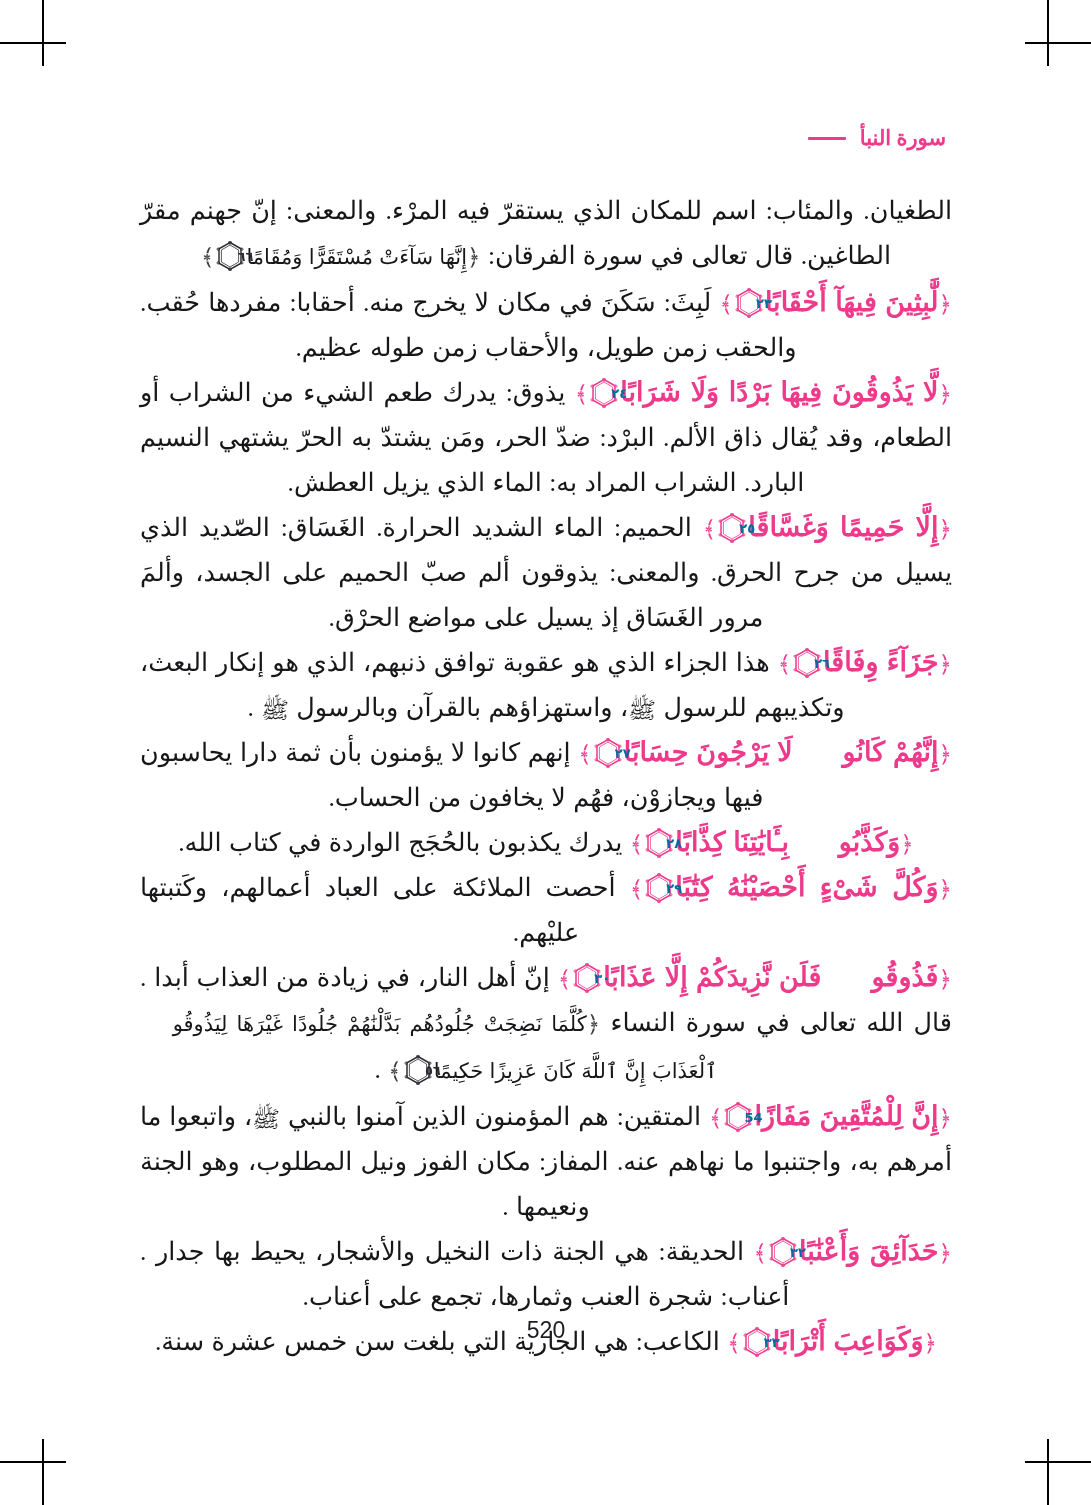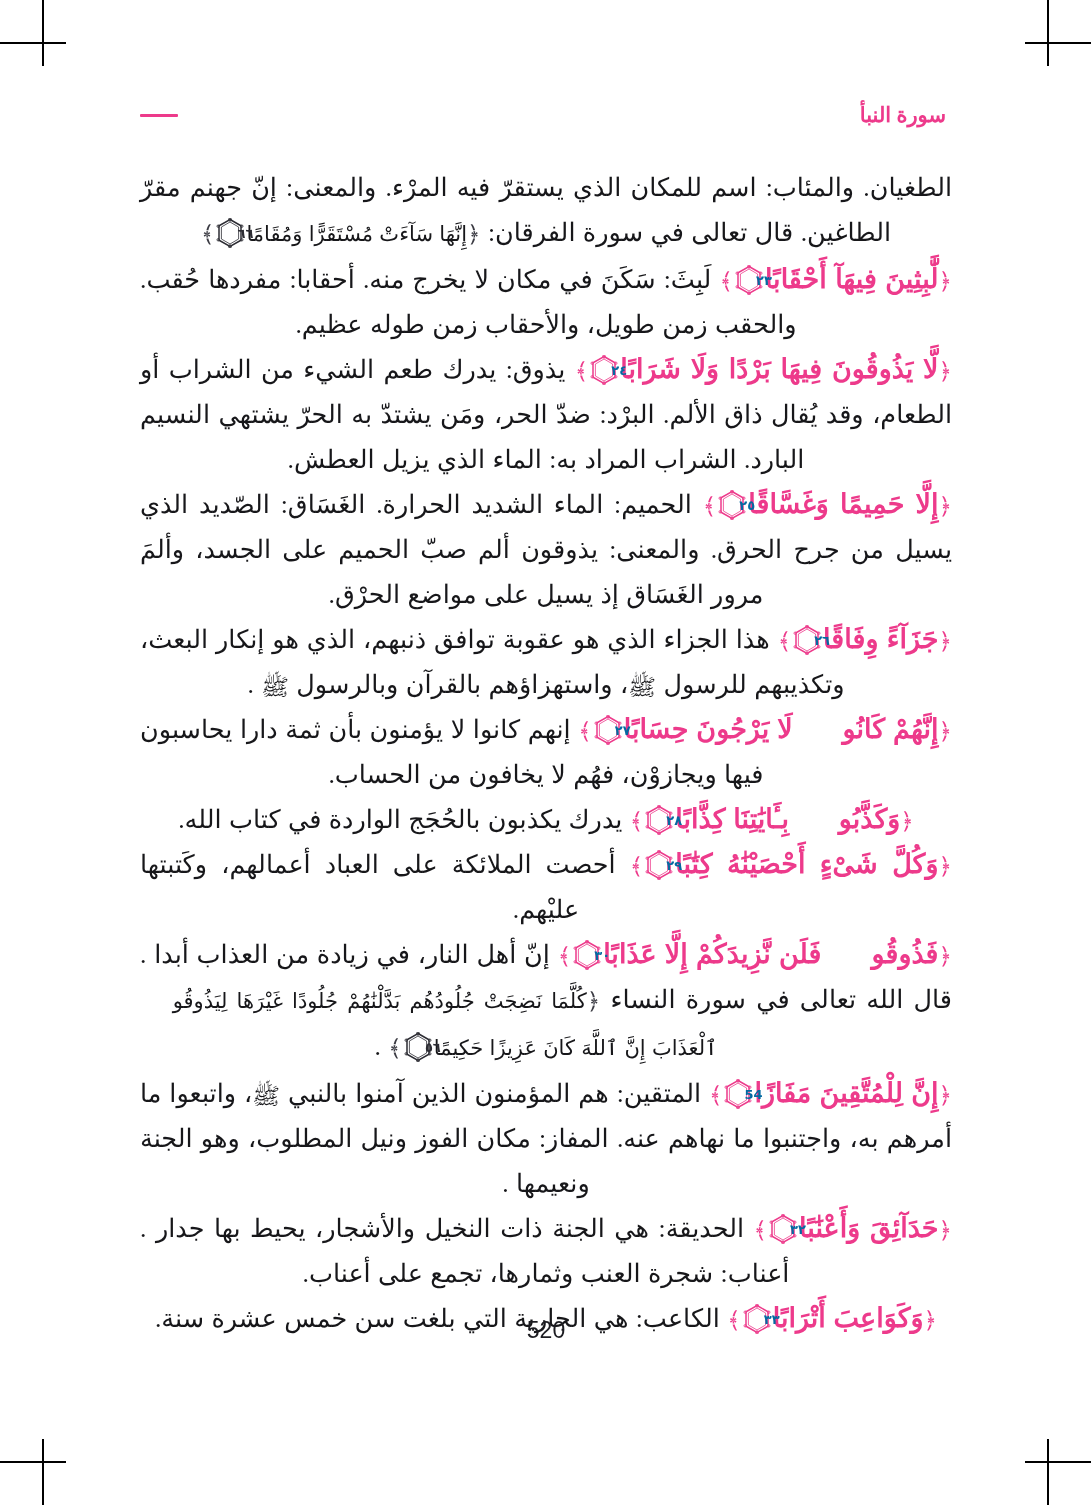"سورة النبأ" .running-head { justify-content: space-between -> flex-start; margin-top: none -> 23px }
